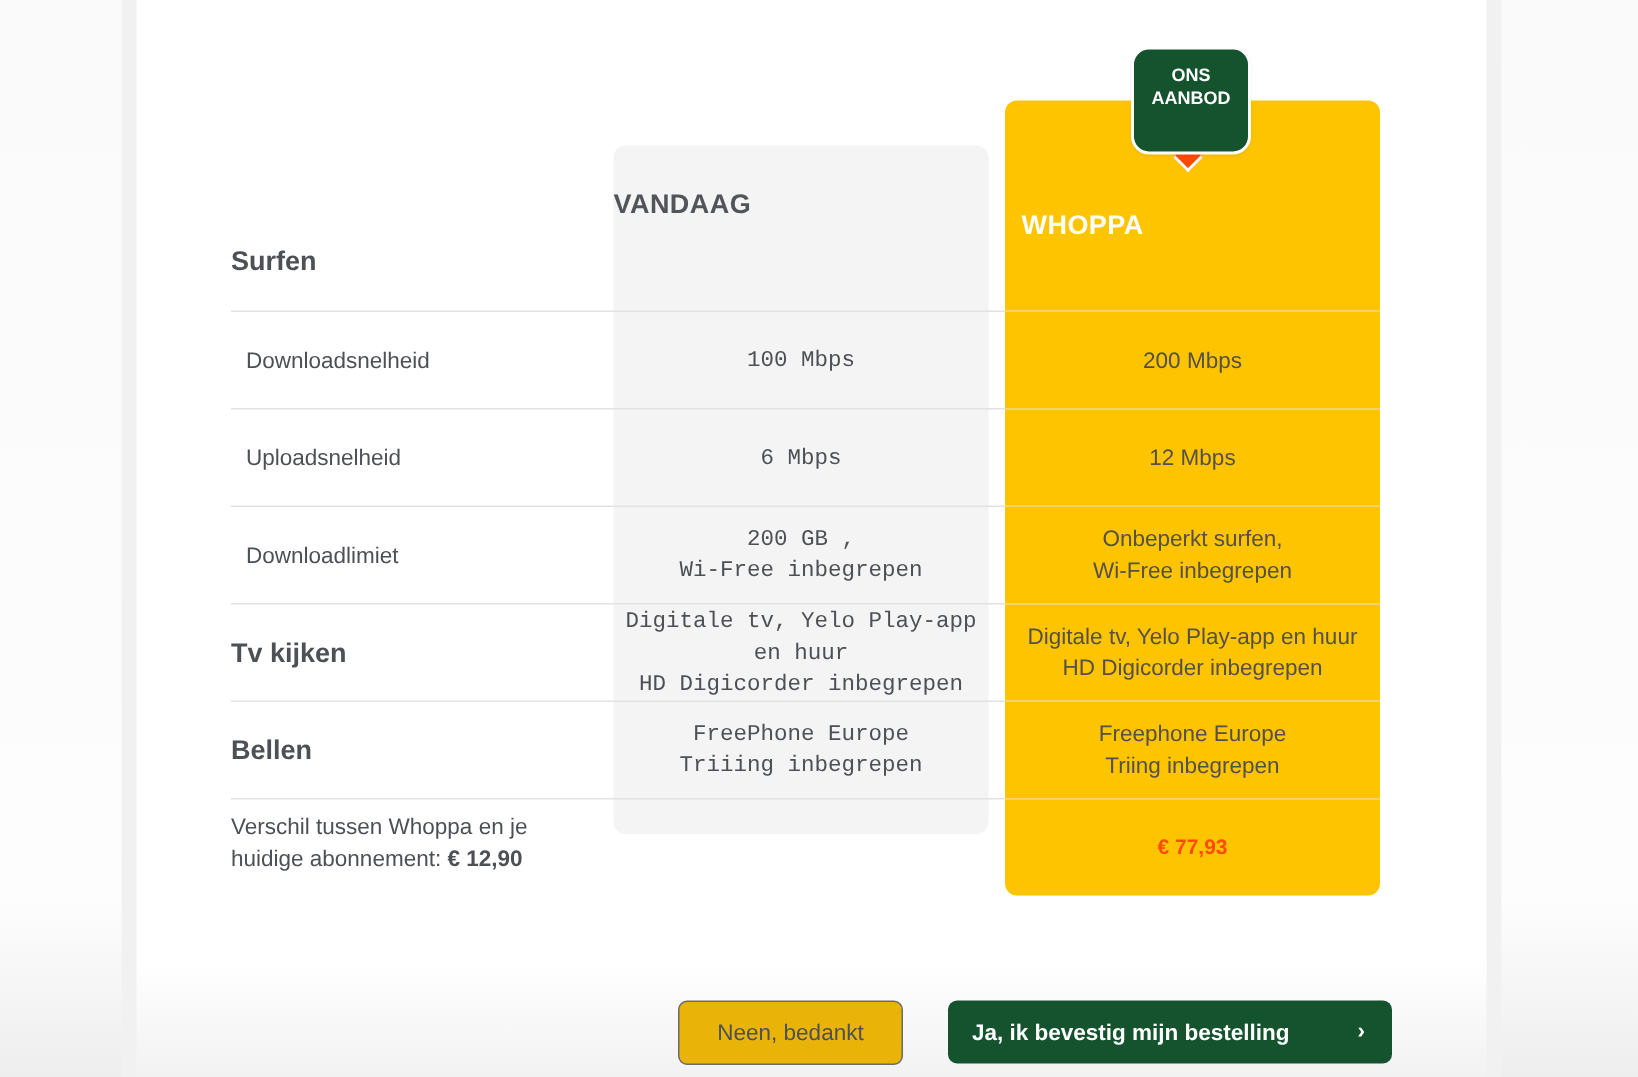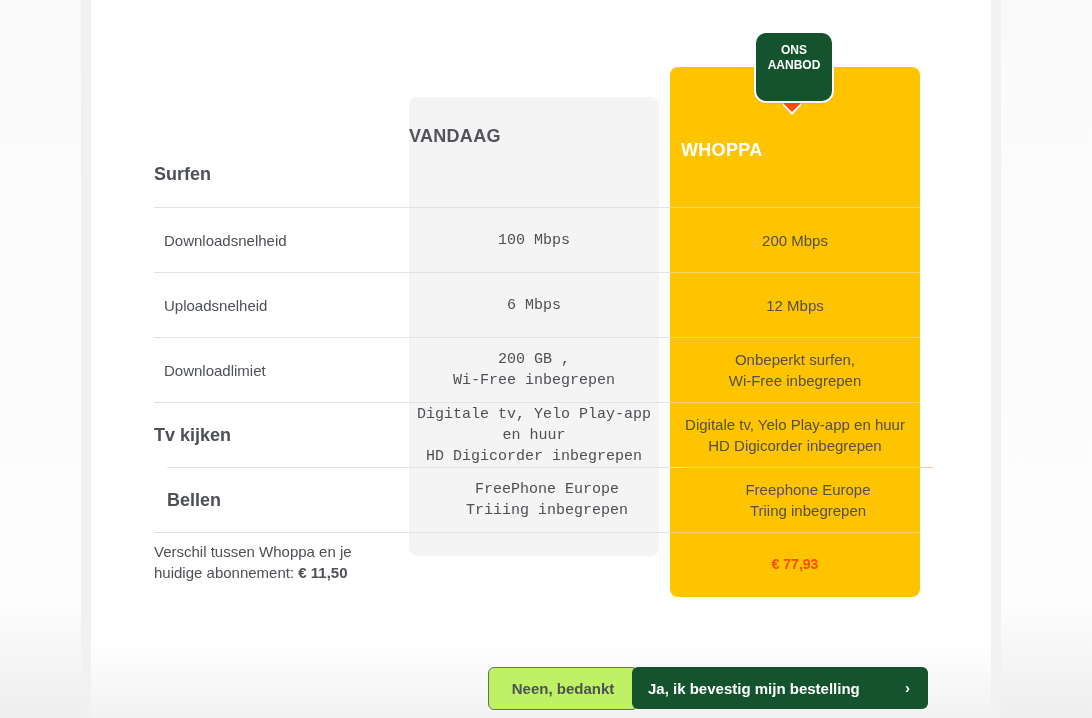"Bellen" div.row { margin-left: 13px -> none }
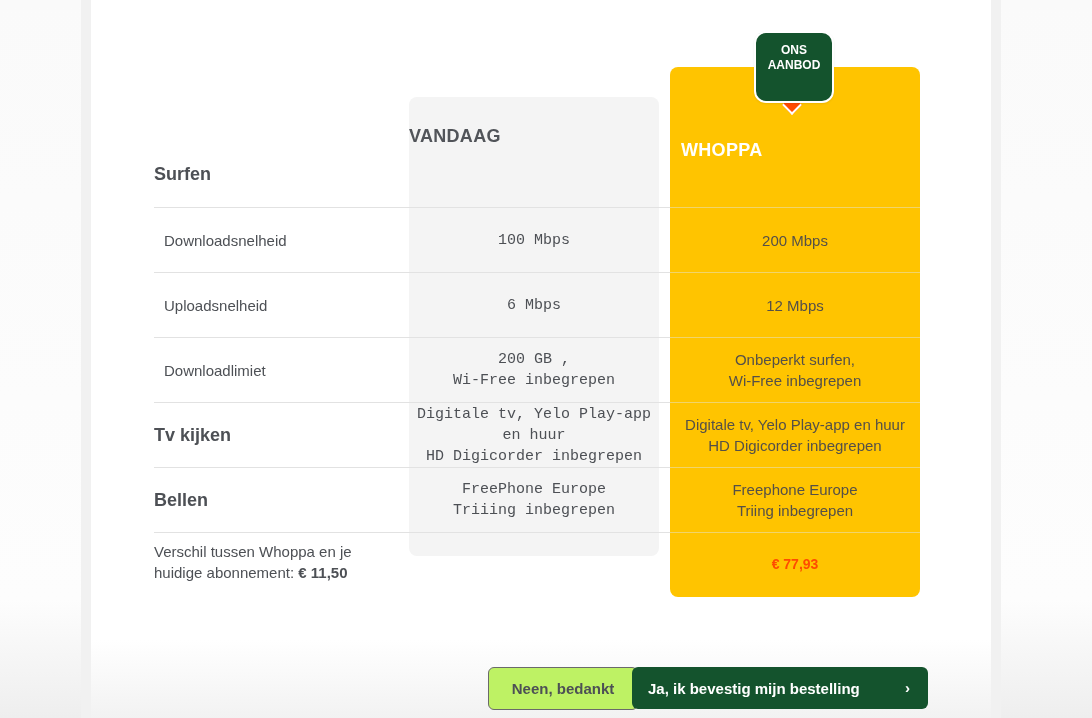"€ 11,50" b { text: 11,50 -> 12,90 }
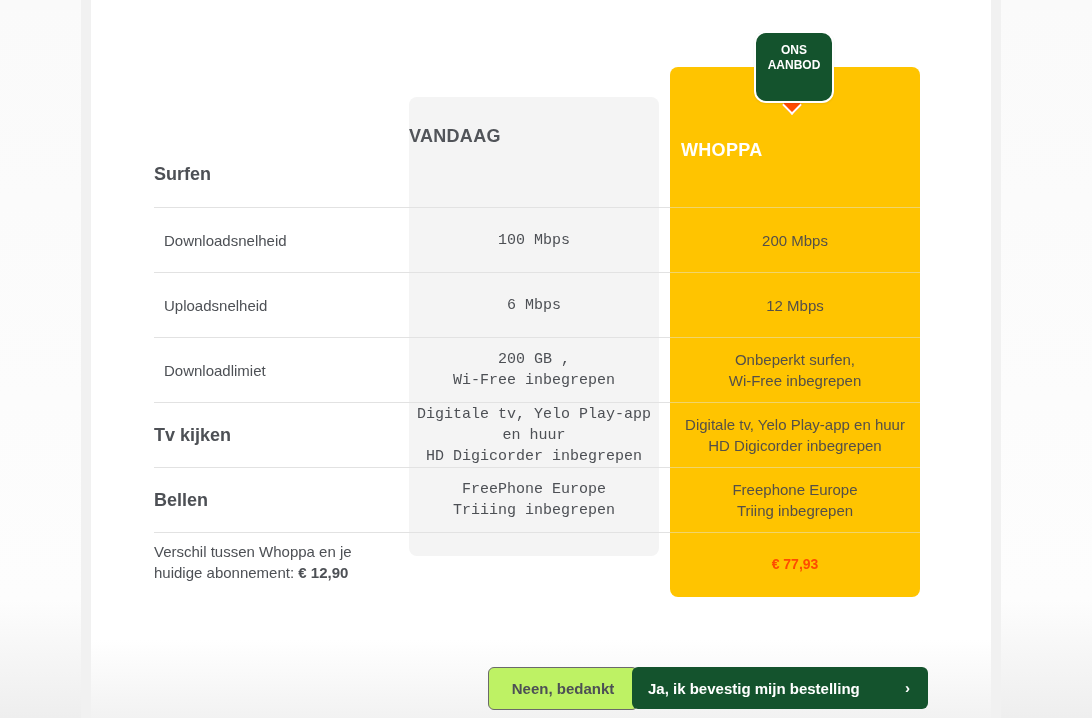"Neen, bedankt" .btn-no { background: #bef264 -> #eab308; font-weight: 700 -> 400; left: 488px -> 452px }
